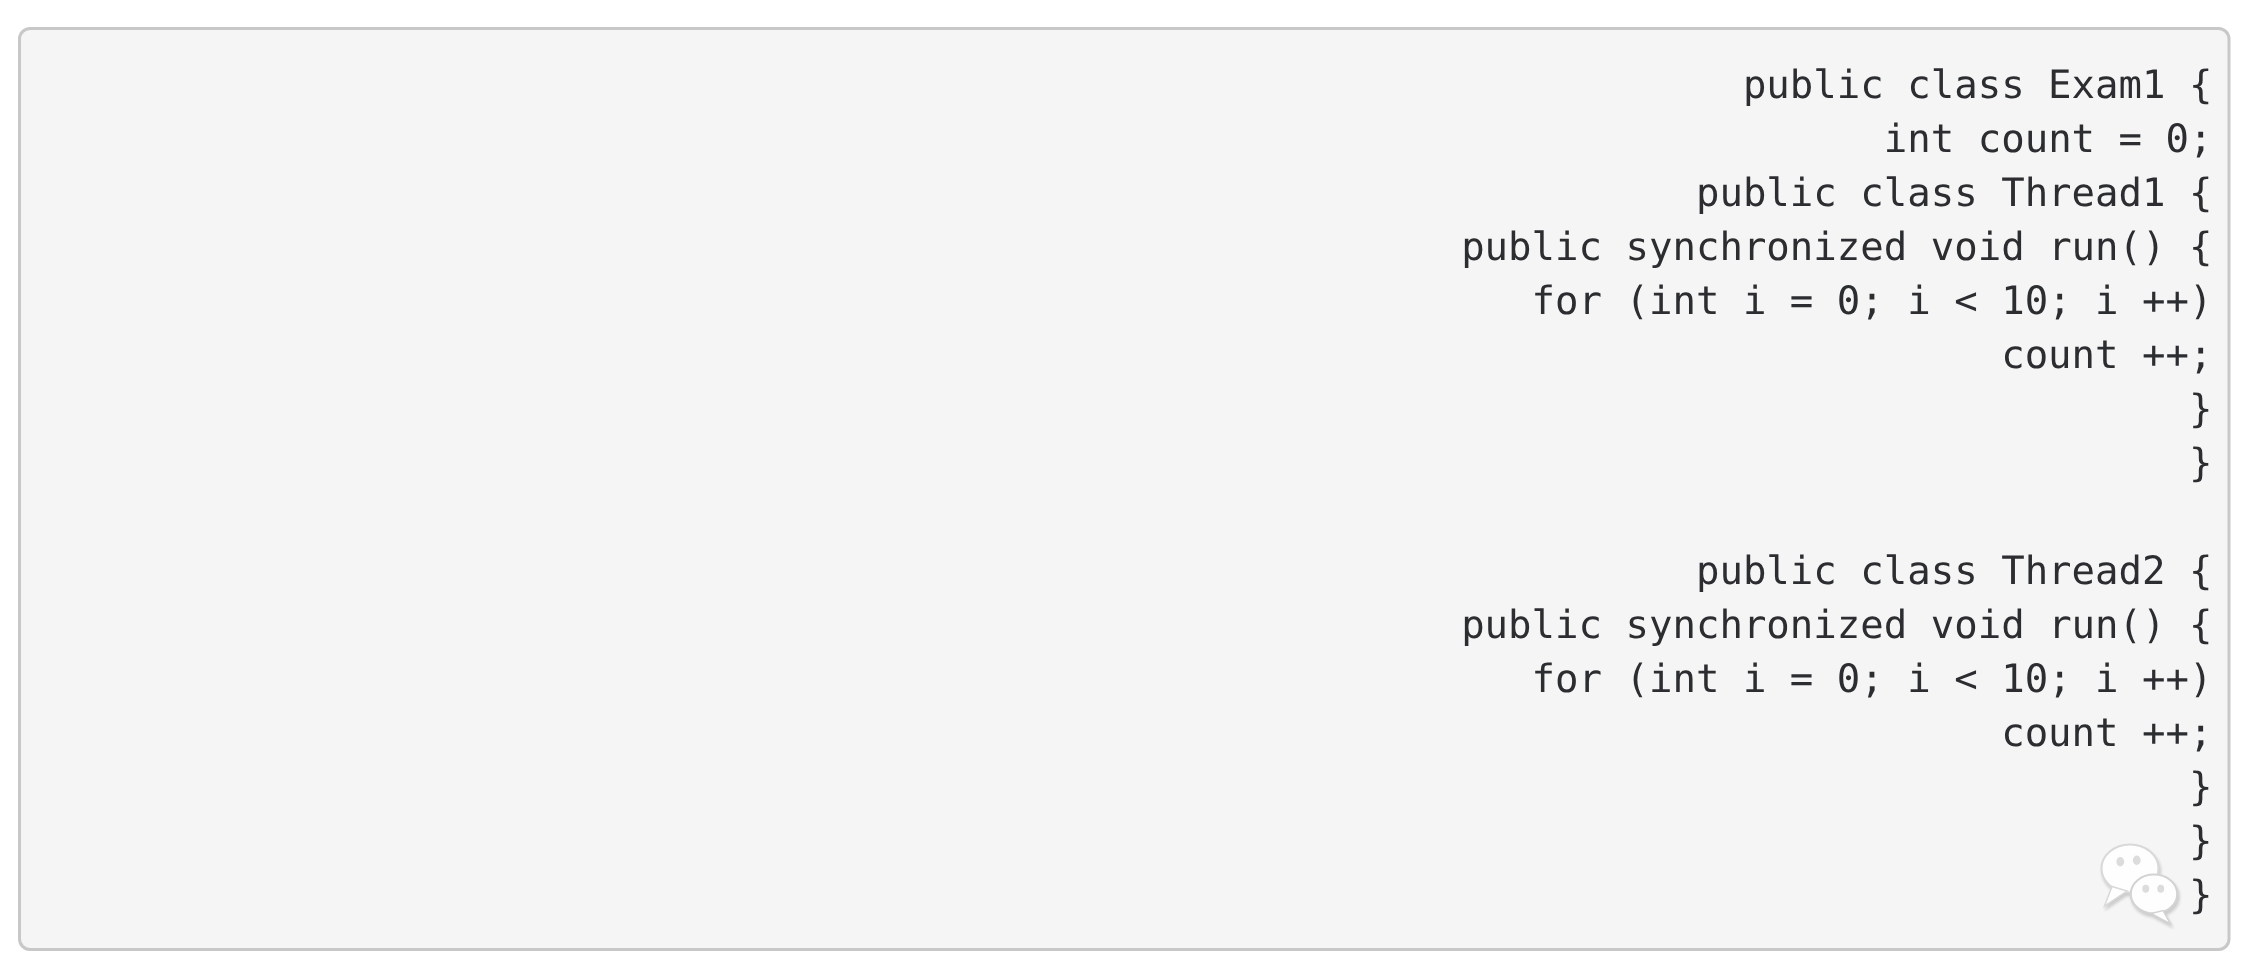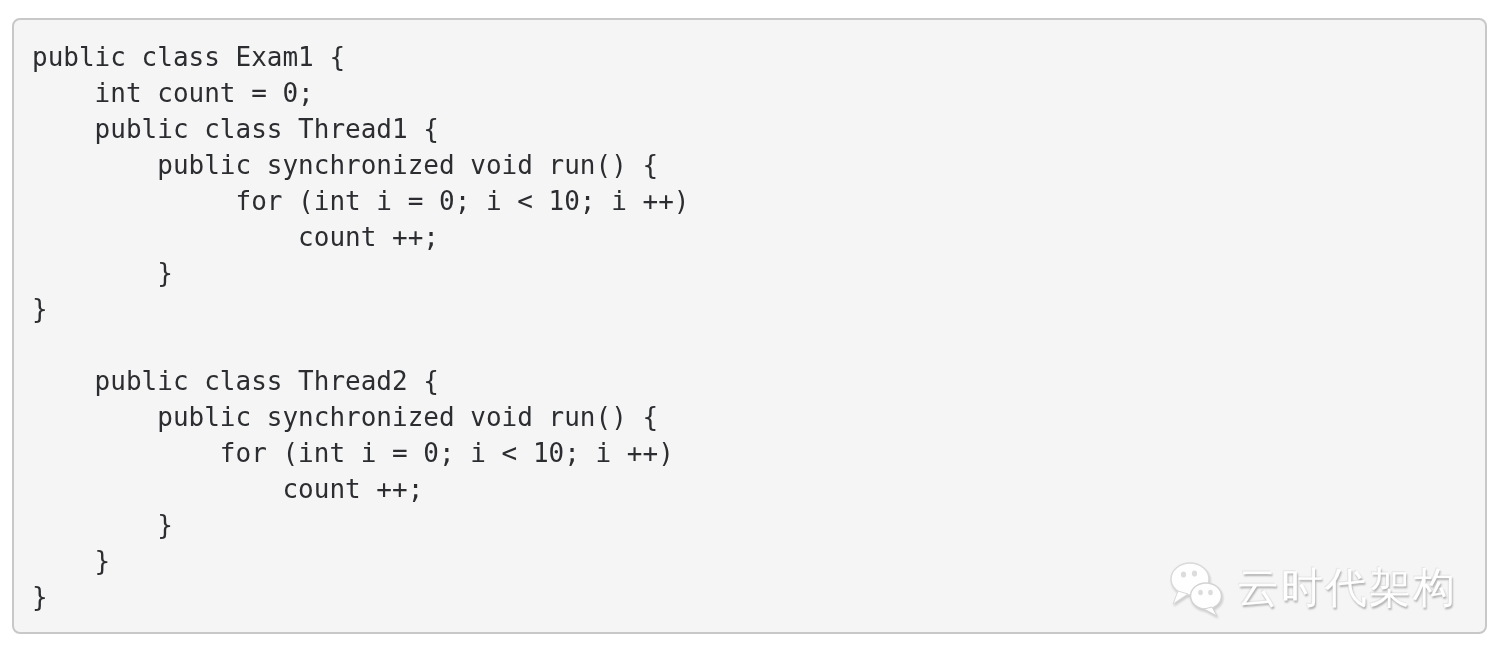"public class Exam1 {" .code { text-align: none -> right }
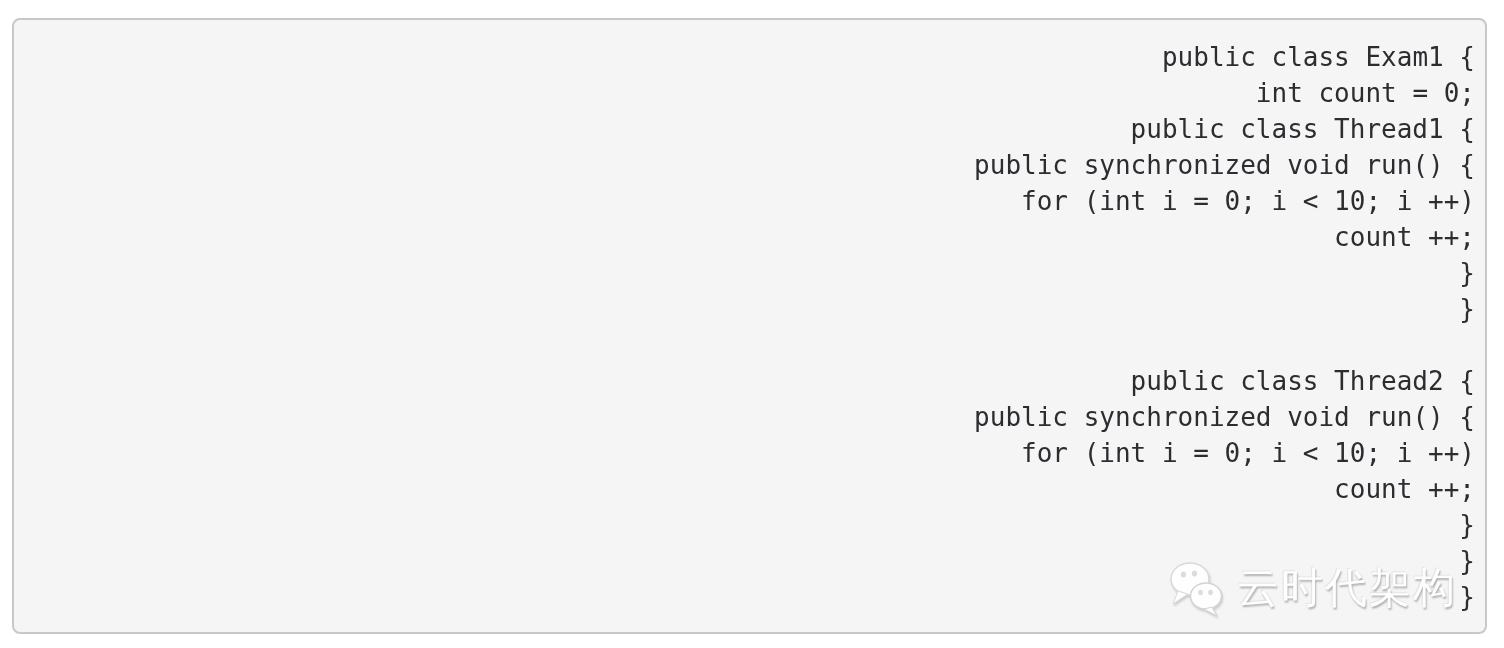"云时代架构" span.wm-text { html: <span>云时代架构</span> -> none }
